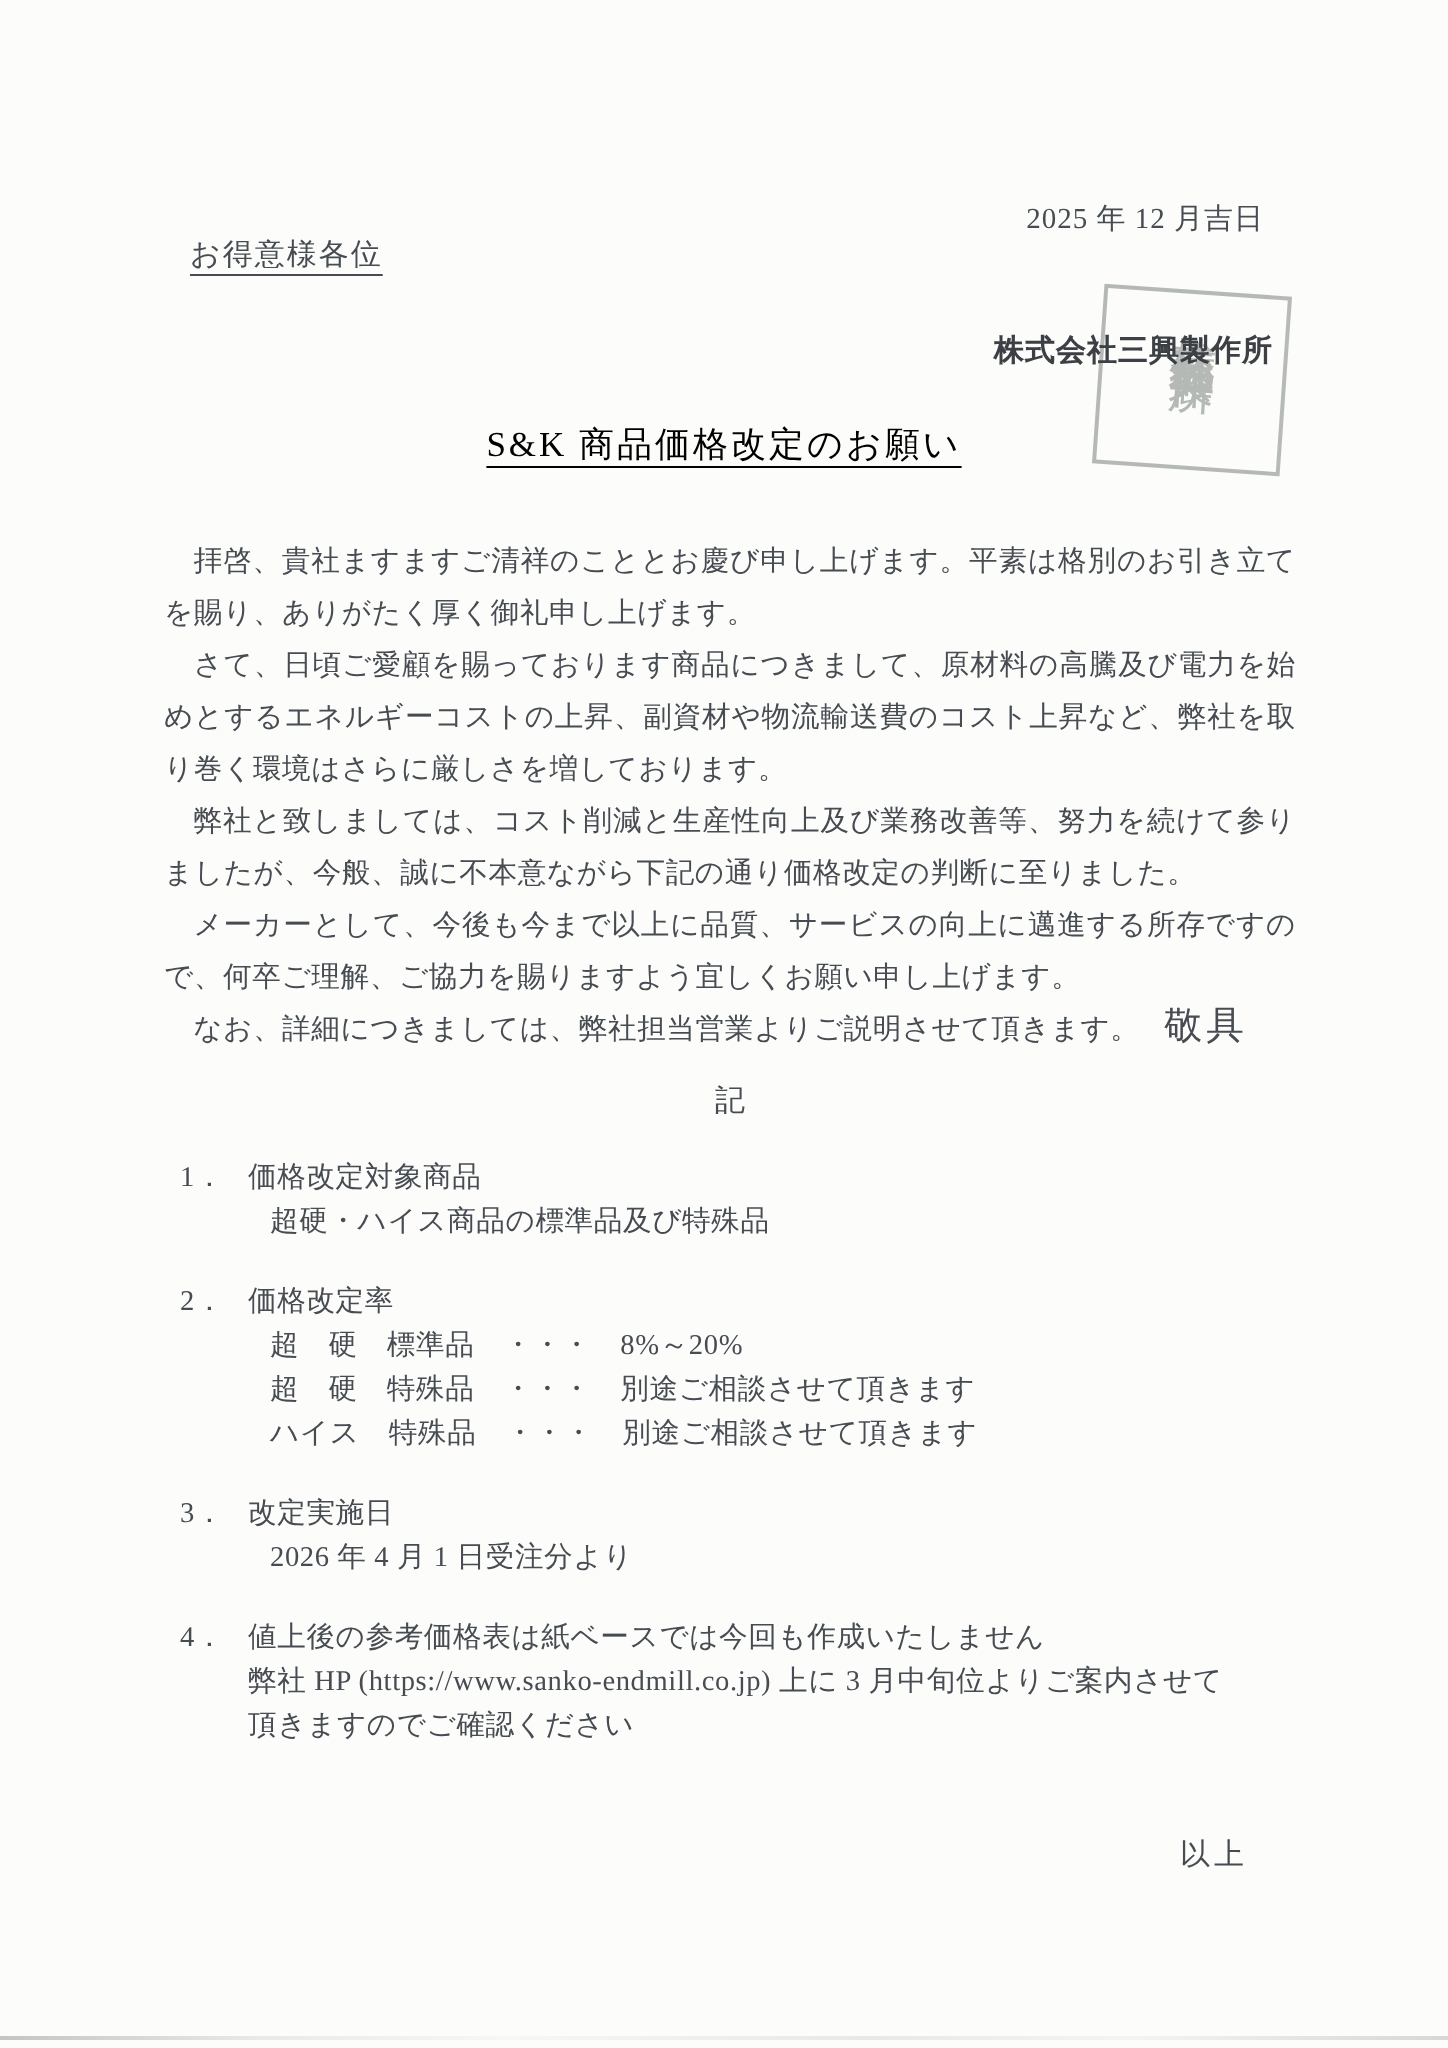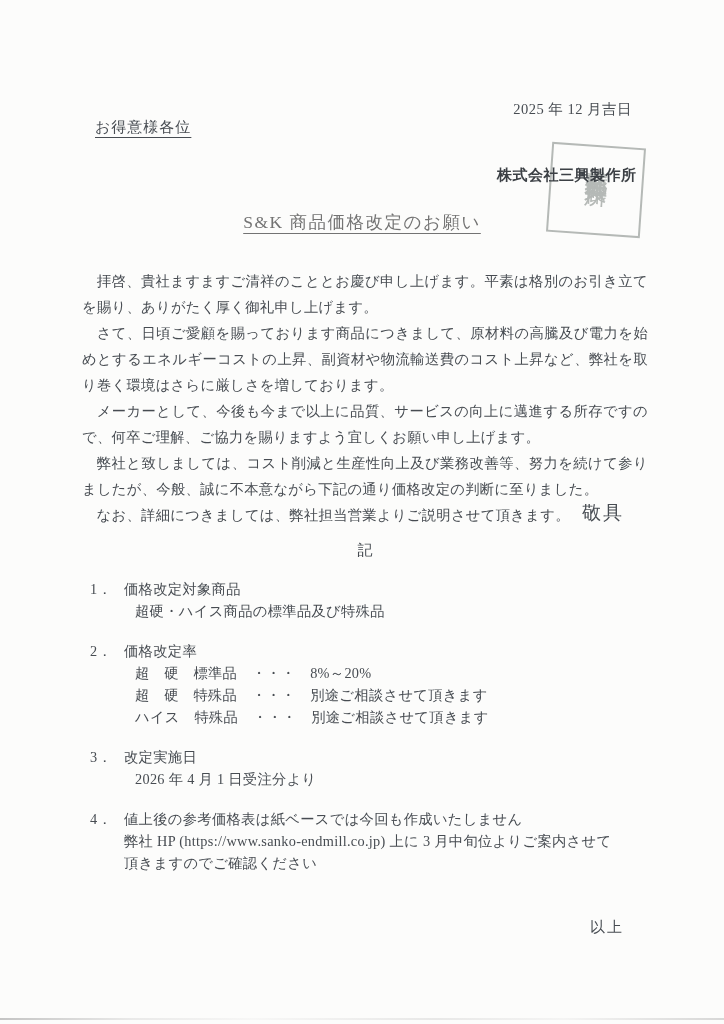"S&K 商品価格改定のお願い" .letter-title { color: #737373 -> #000000 }
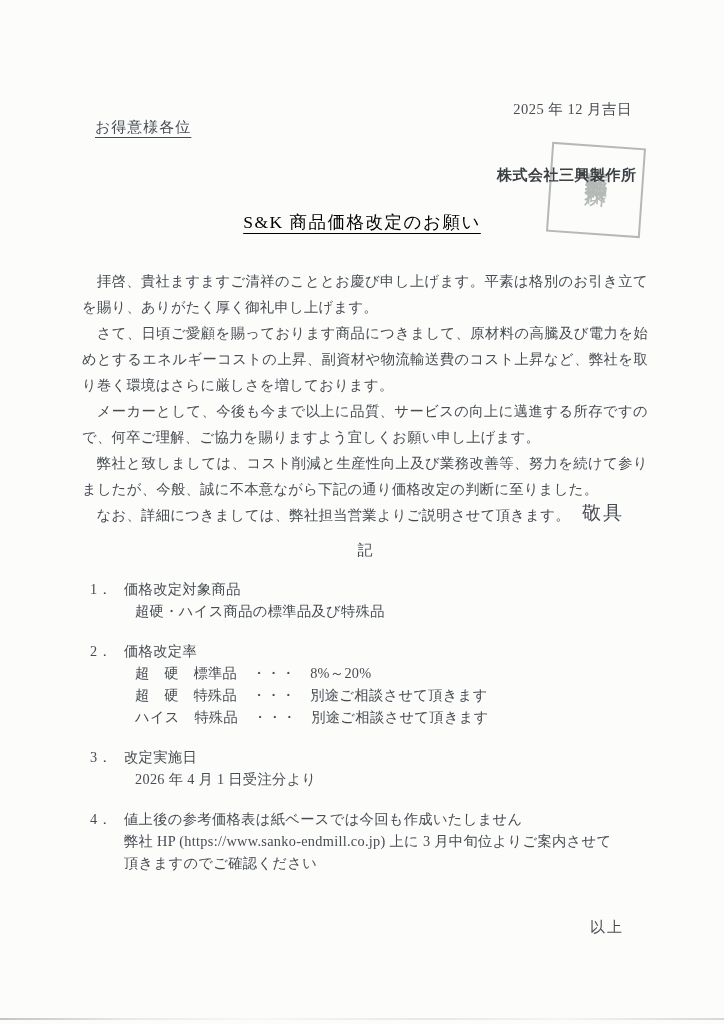"メーカーとして、今後も今まで以上に品質、サービスの向上に邁進する所存ですので、何" p { order: before "弊社と致しましては、コスト削減と生産性向上及び業務改善等、努力を続けて参りました" -> after "弊社と致しましては、コスト削減と生産性向上及び業務改善等、努力を続けて参りました" }
